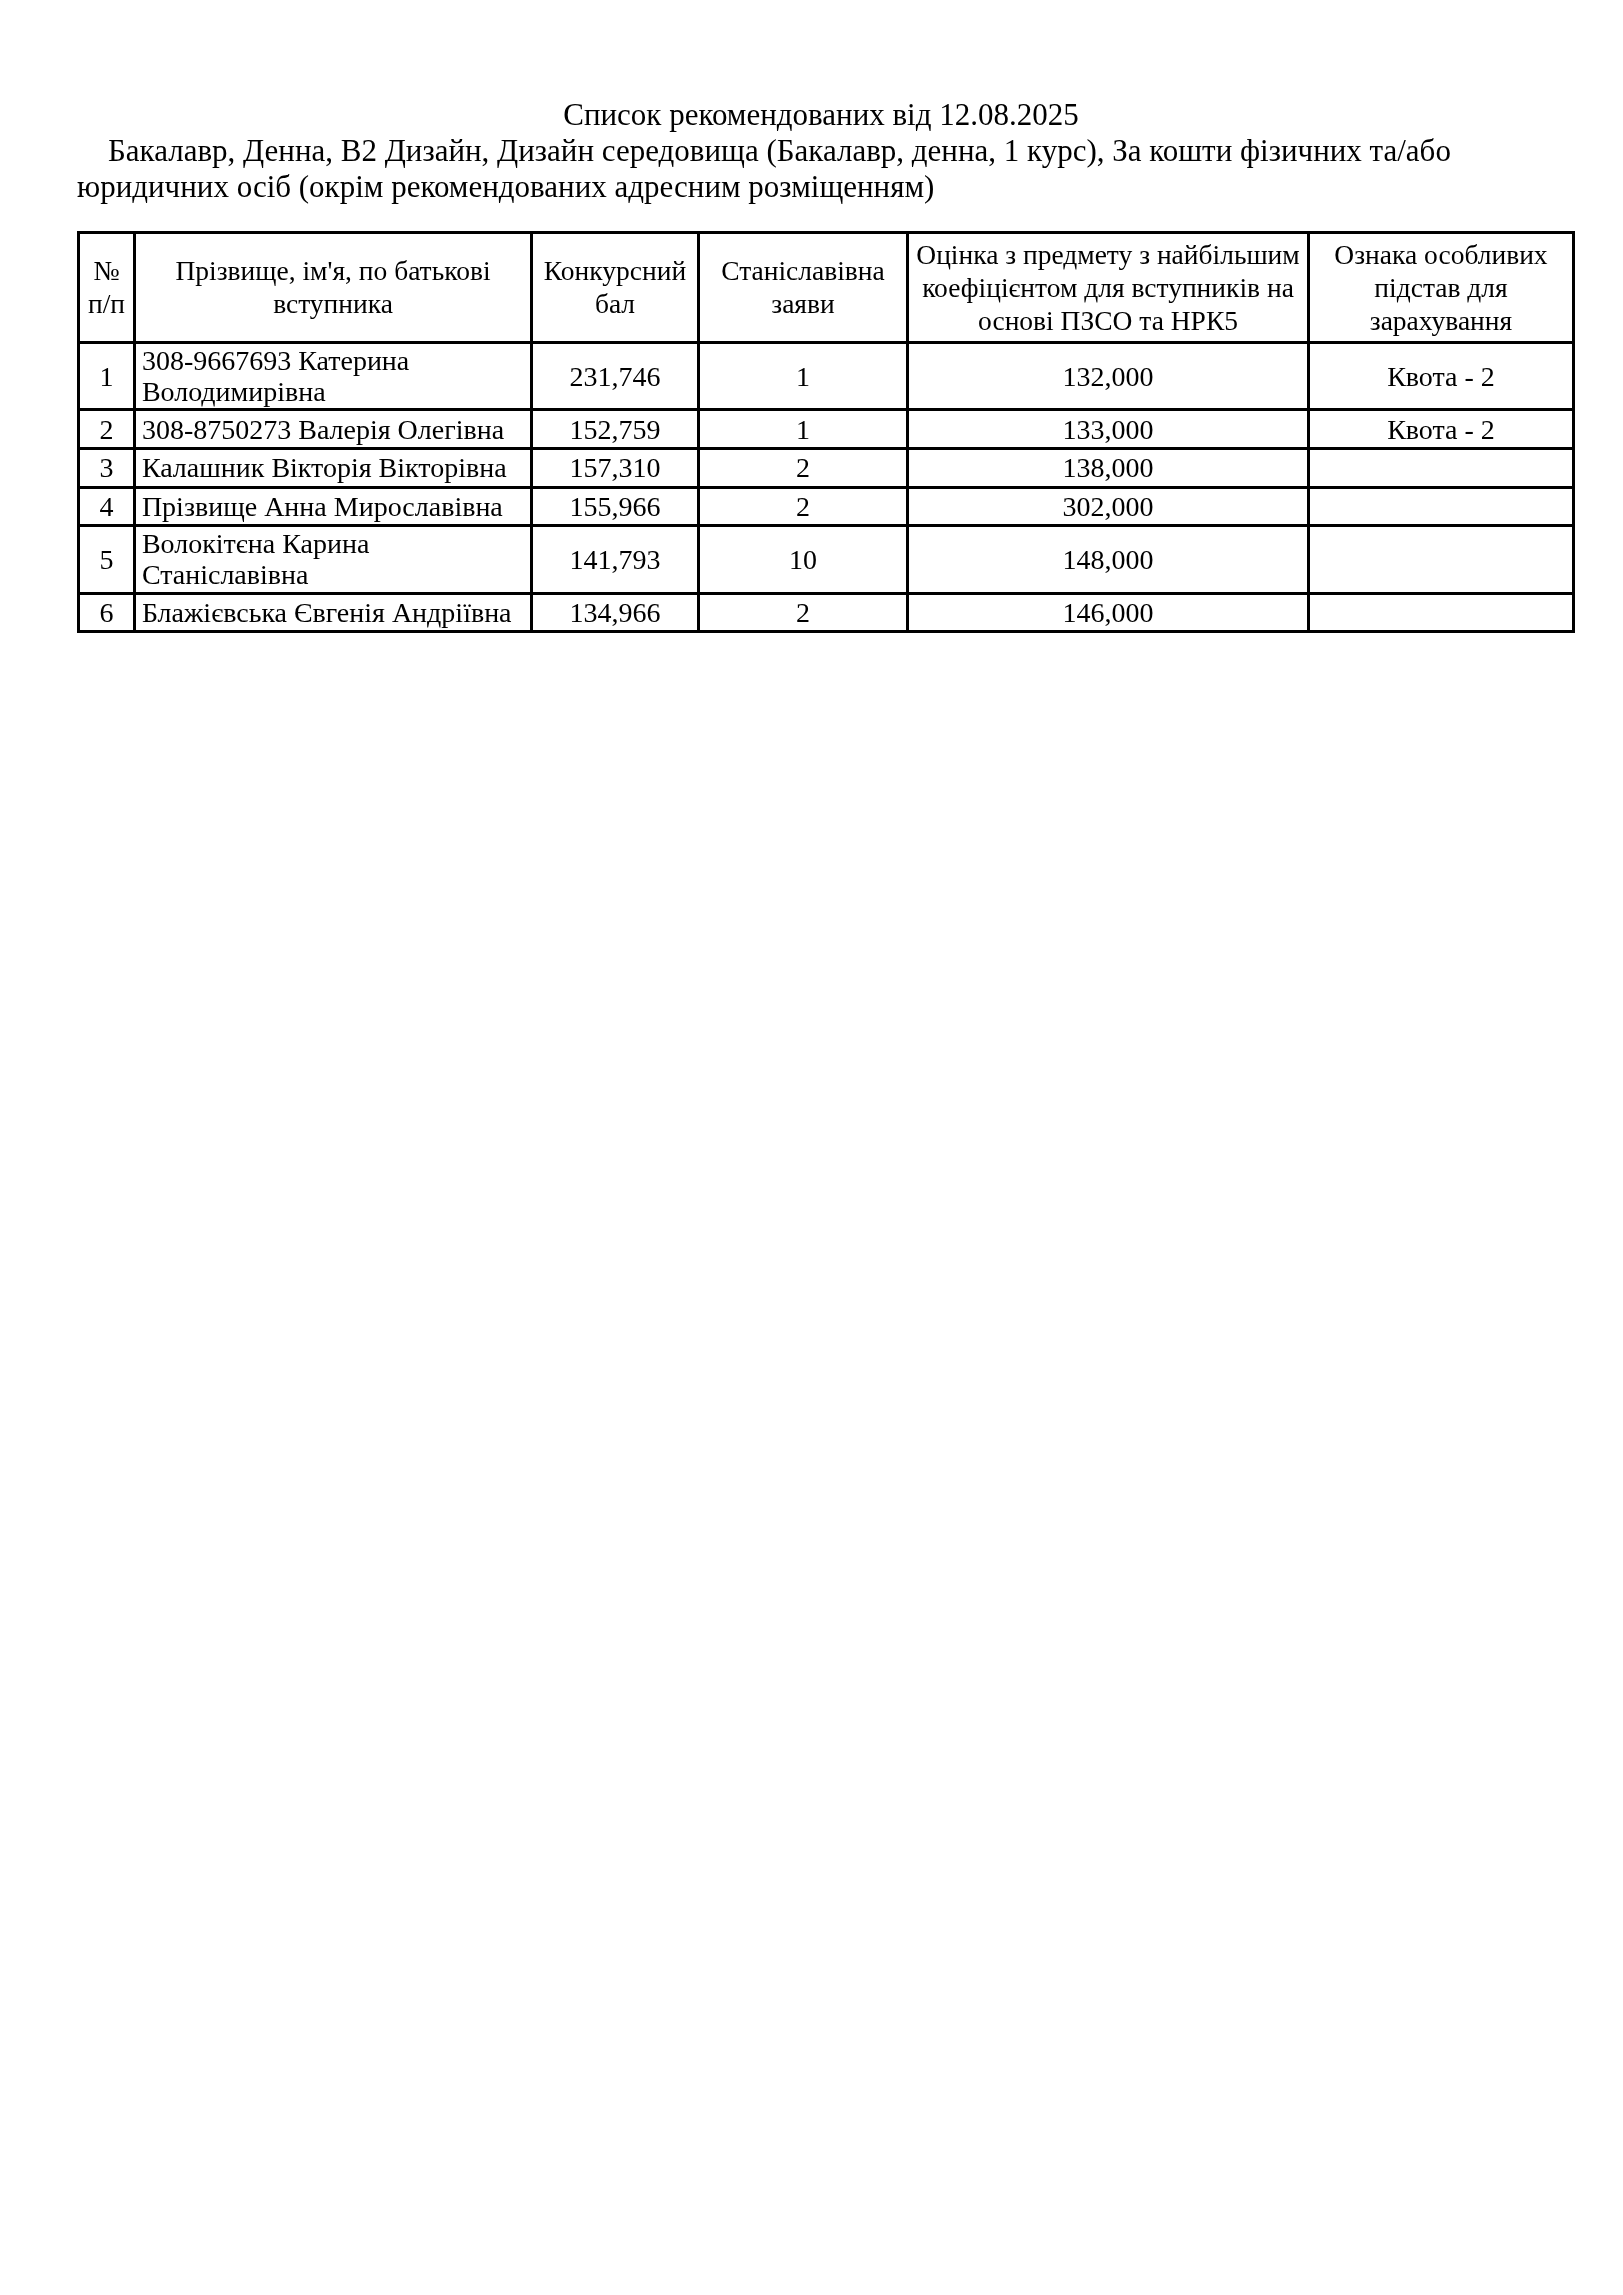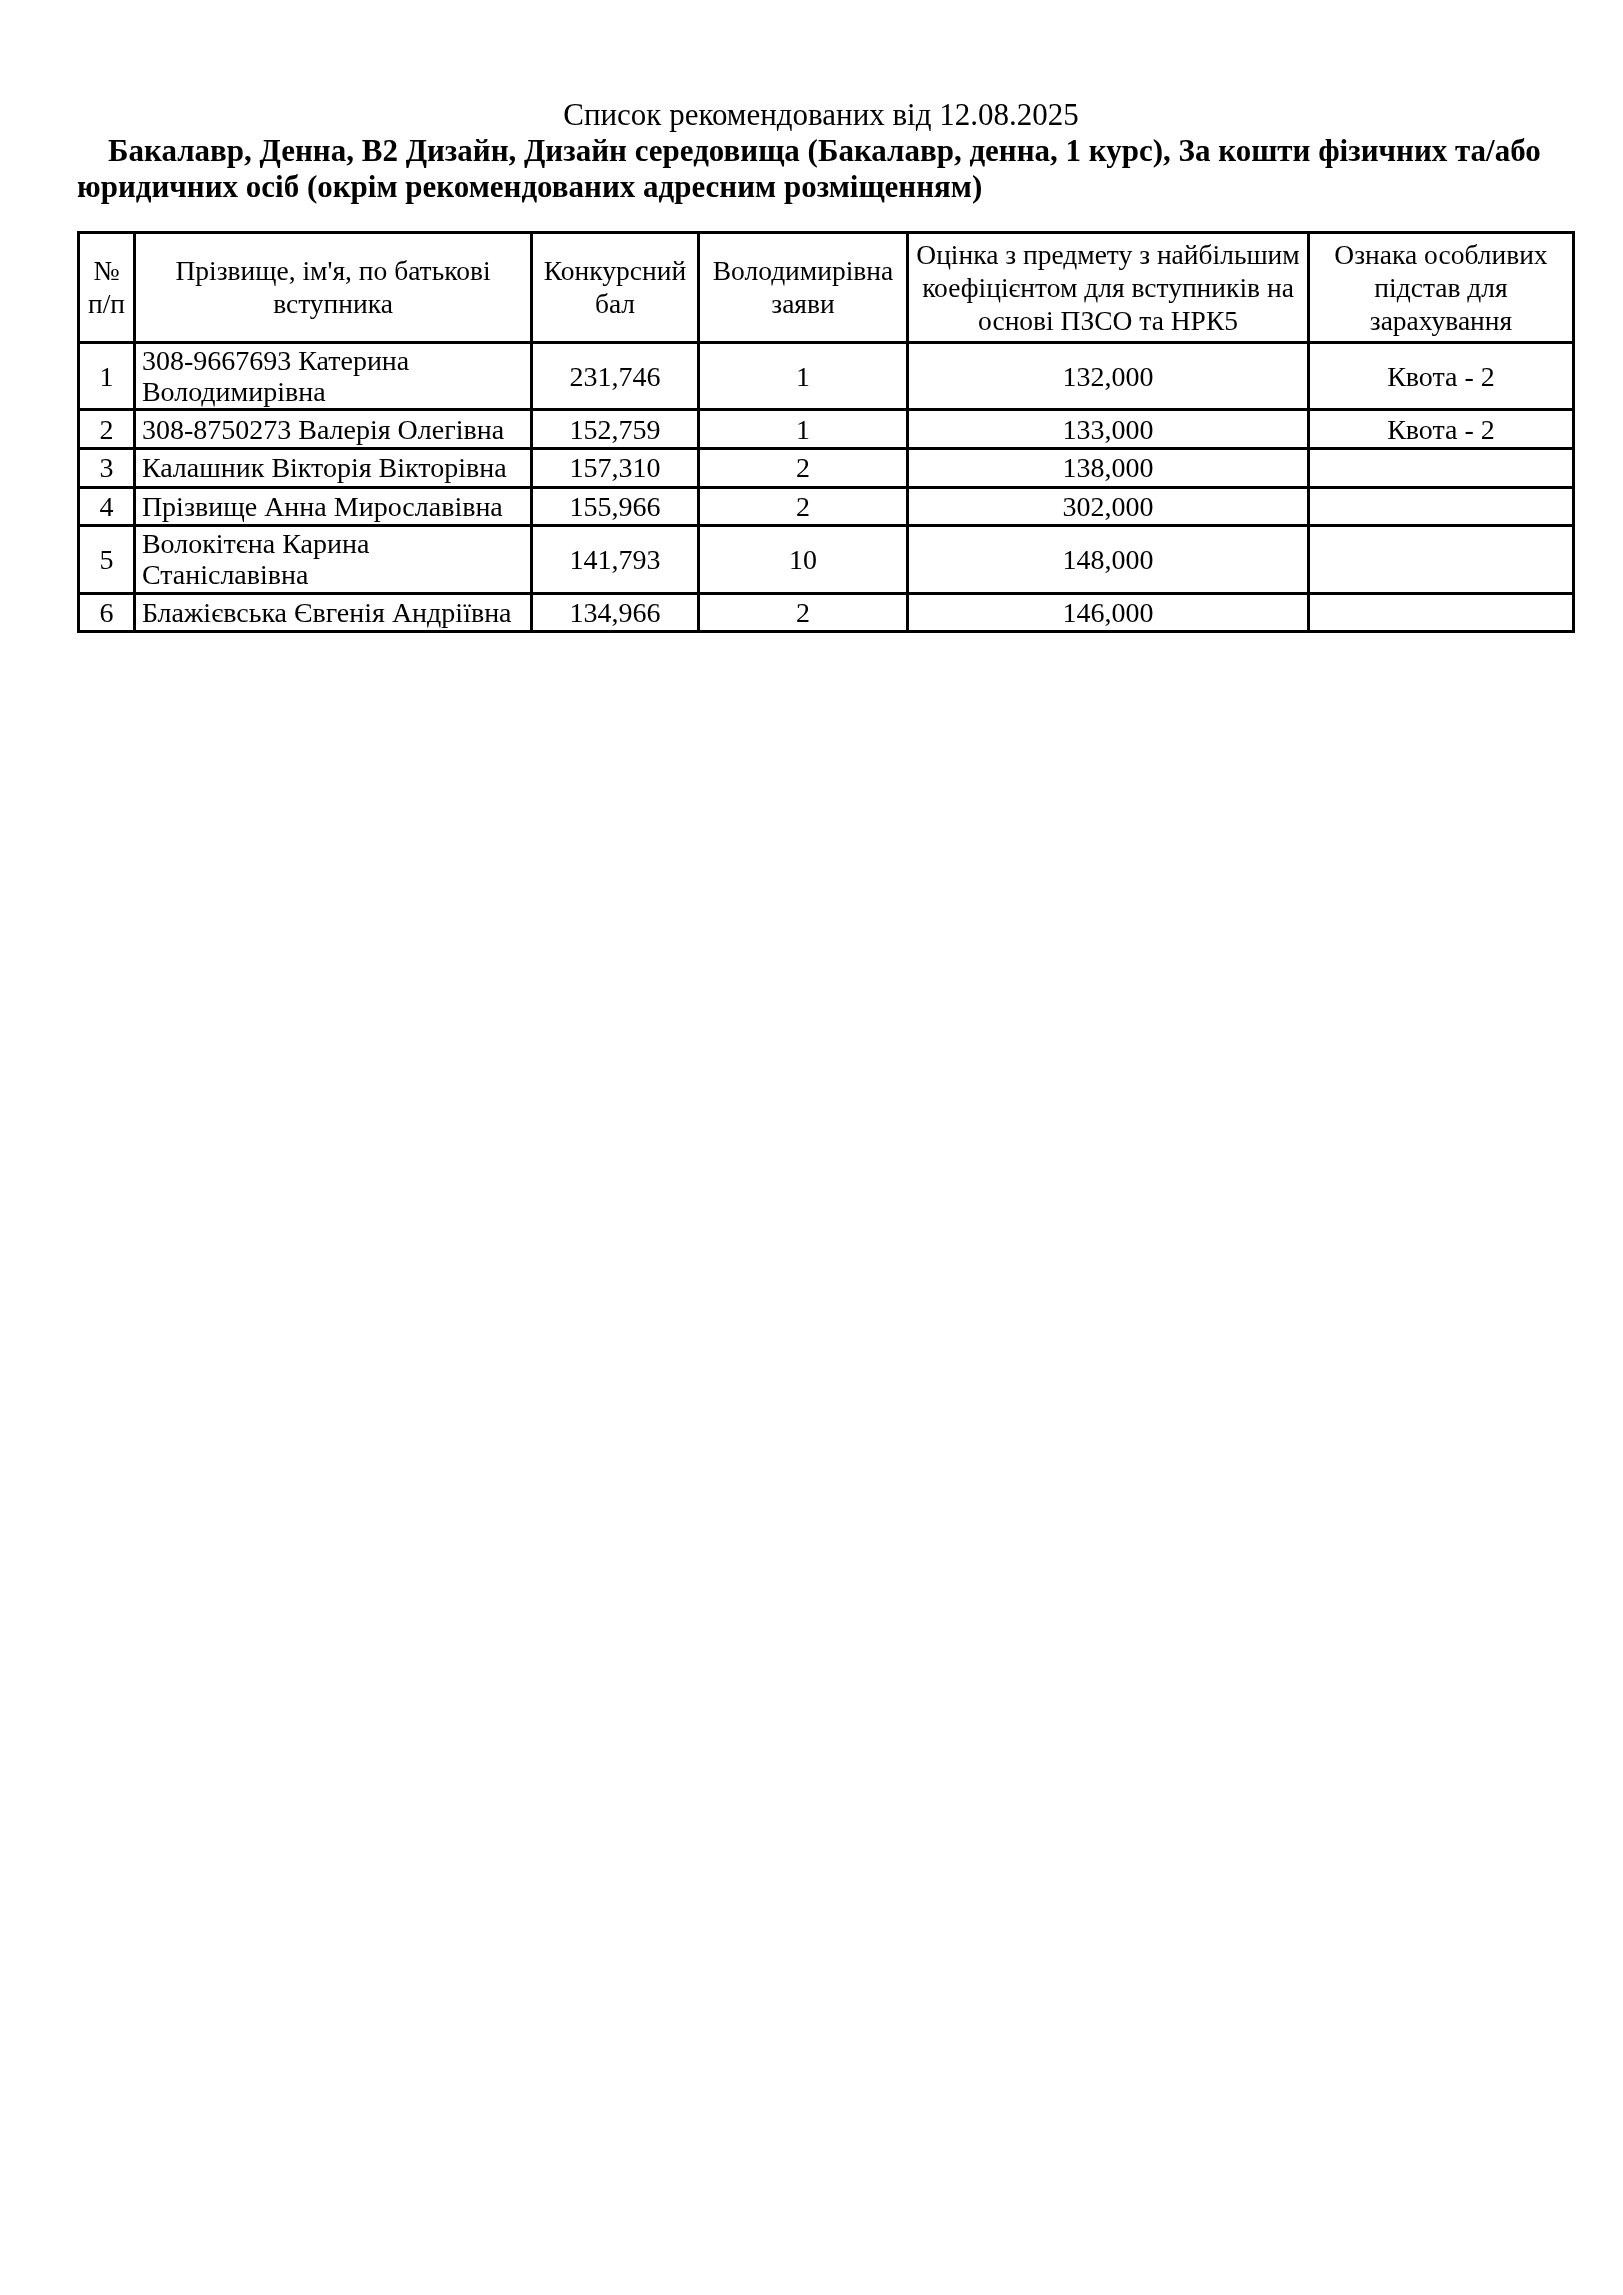"Бакалавр, Денна, В2 Дизайн, Дизайн" .doc-subtitle { font-weight: bold -> normal }
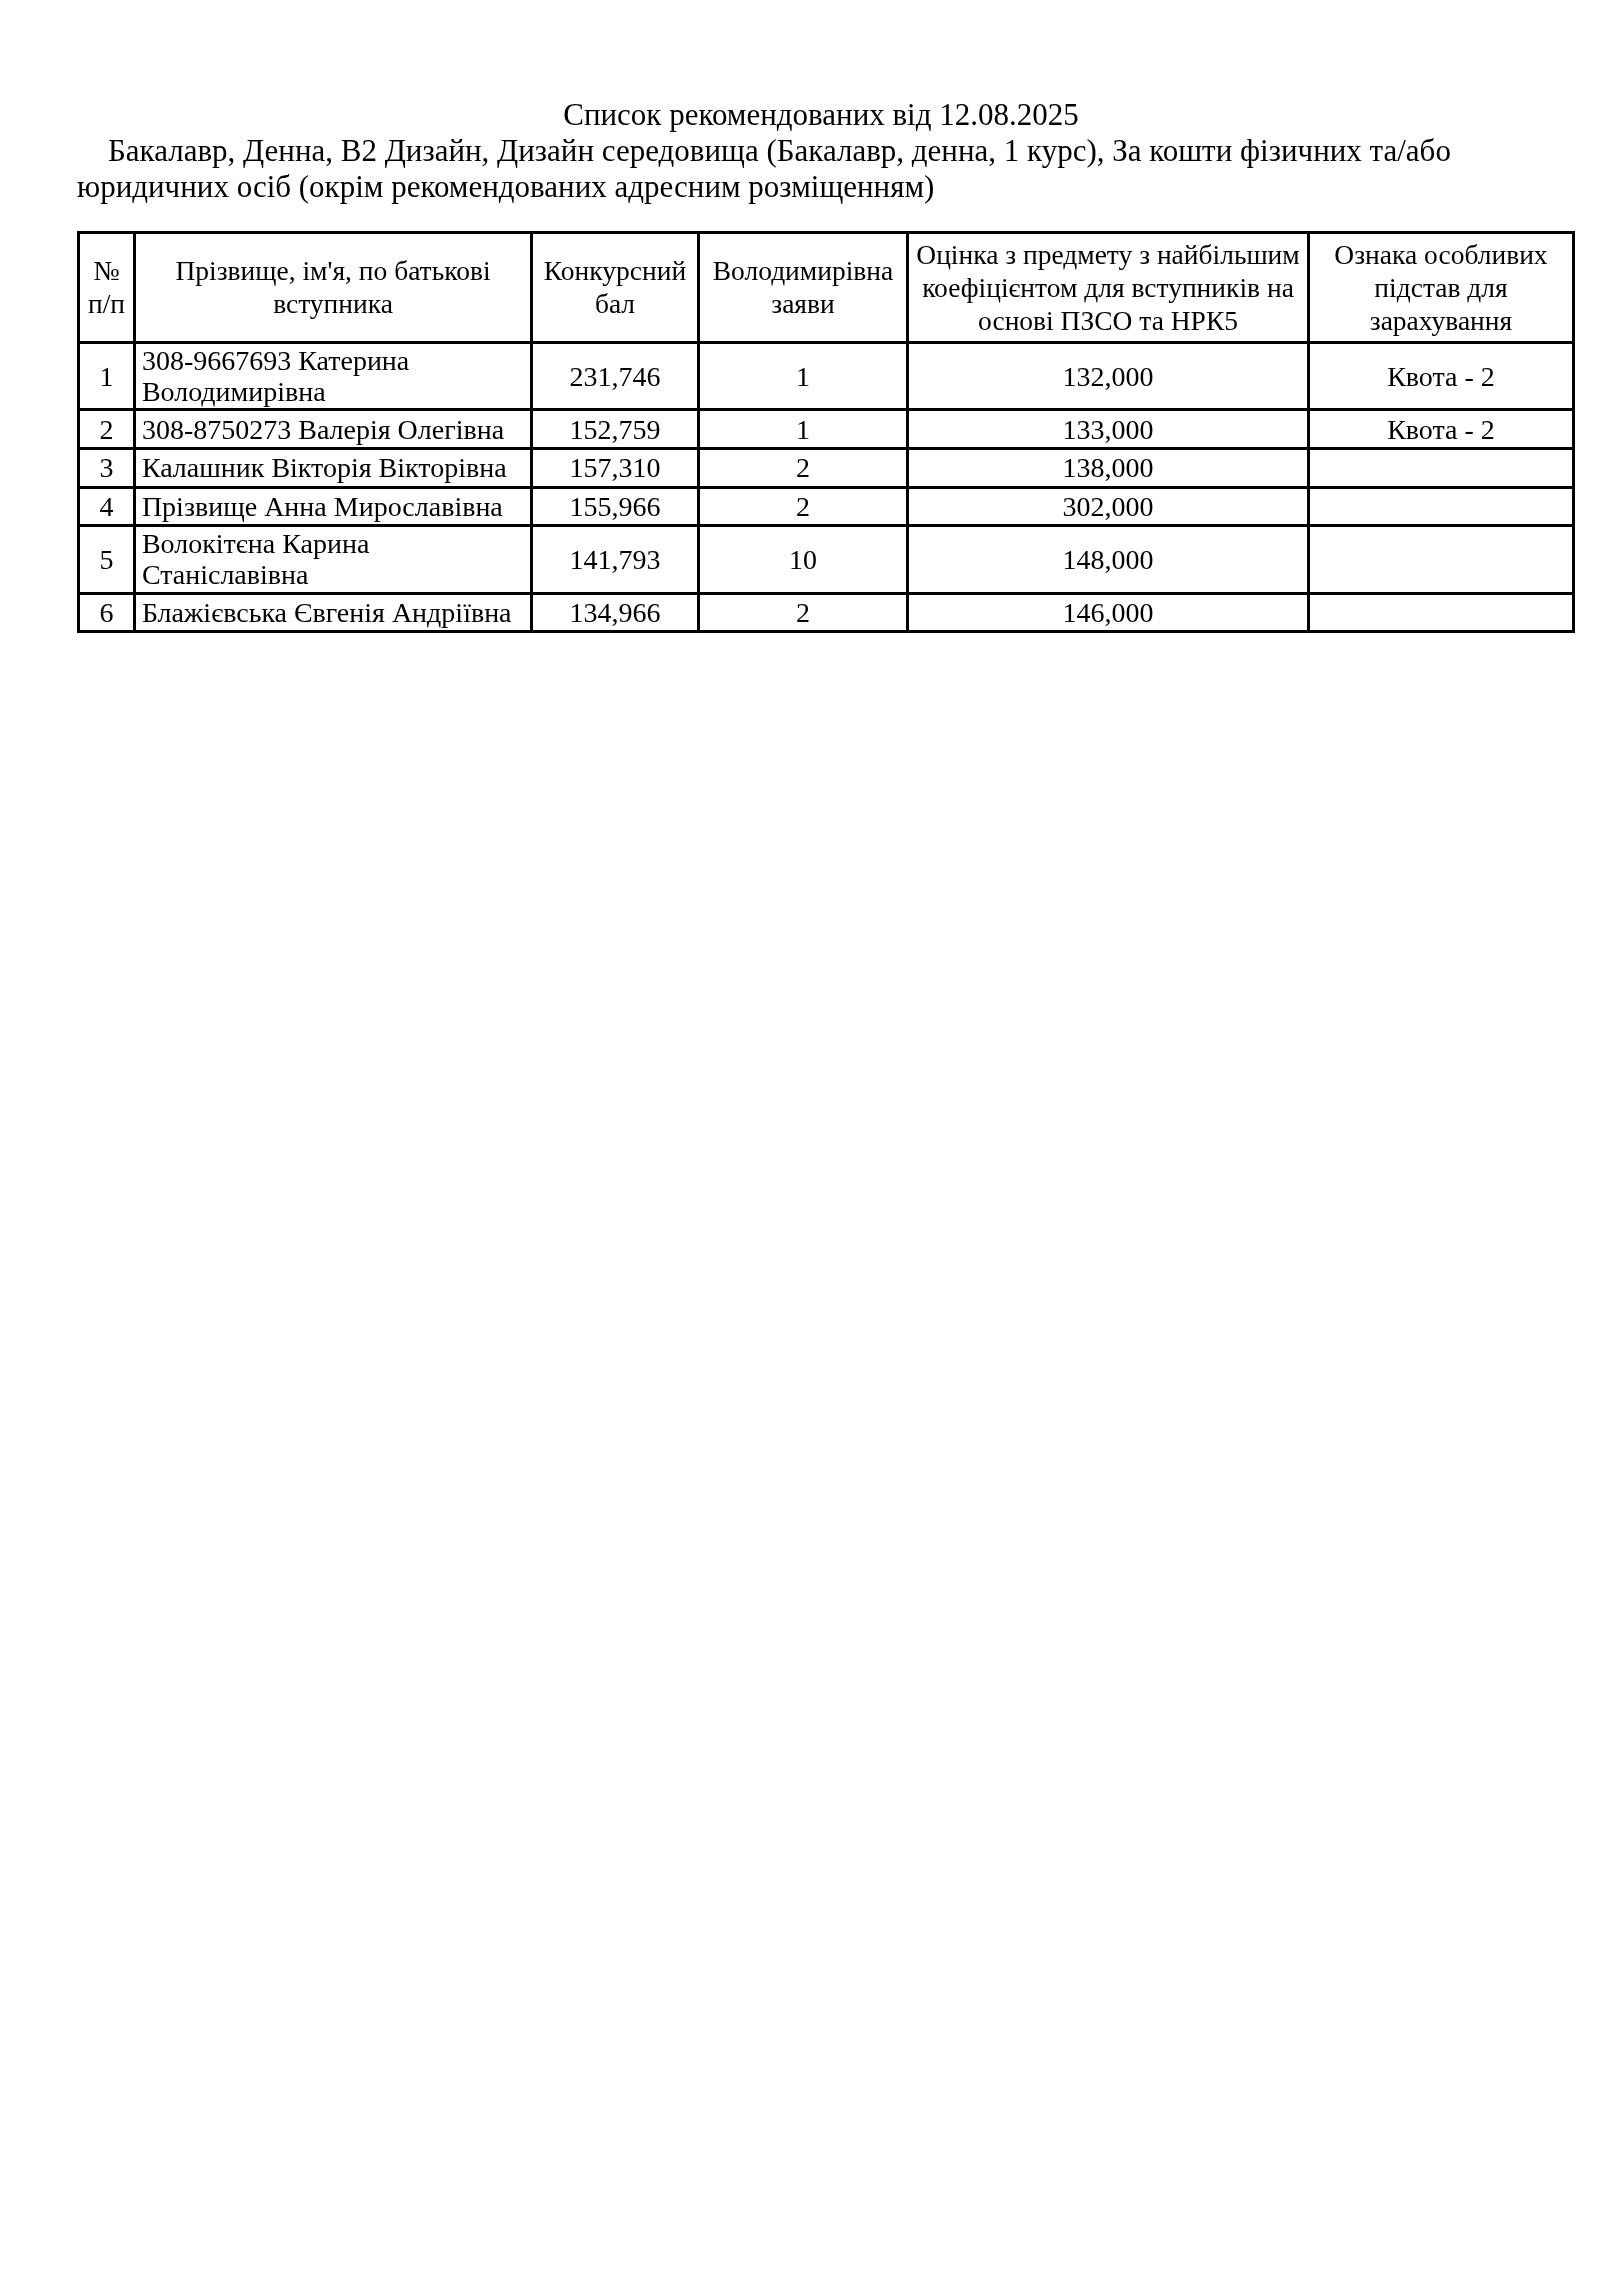"Володимирівна заяви" th { text: Володимирівна -> Станіславівна }
